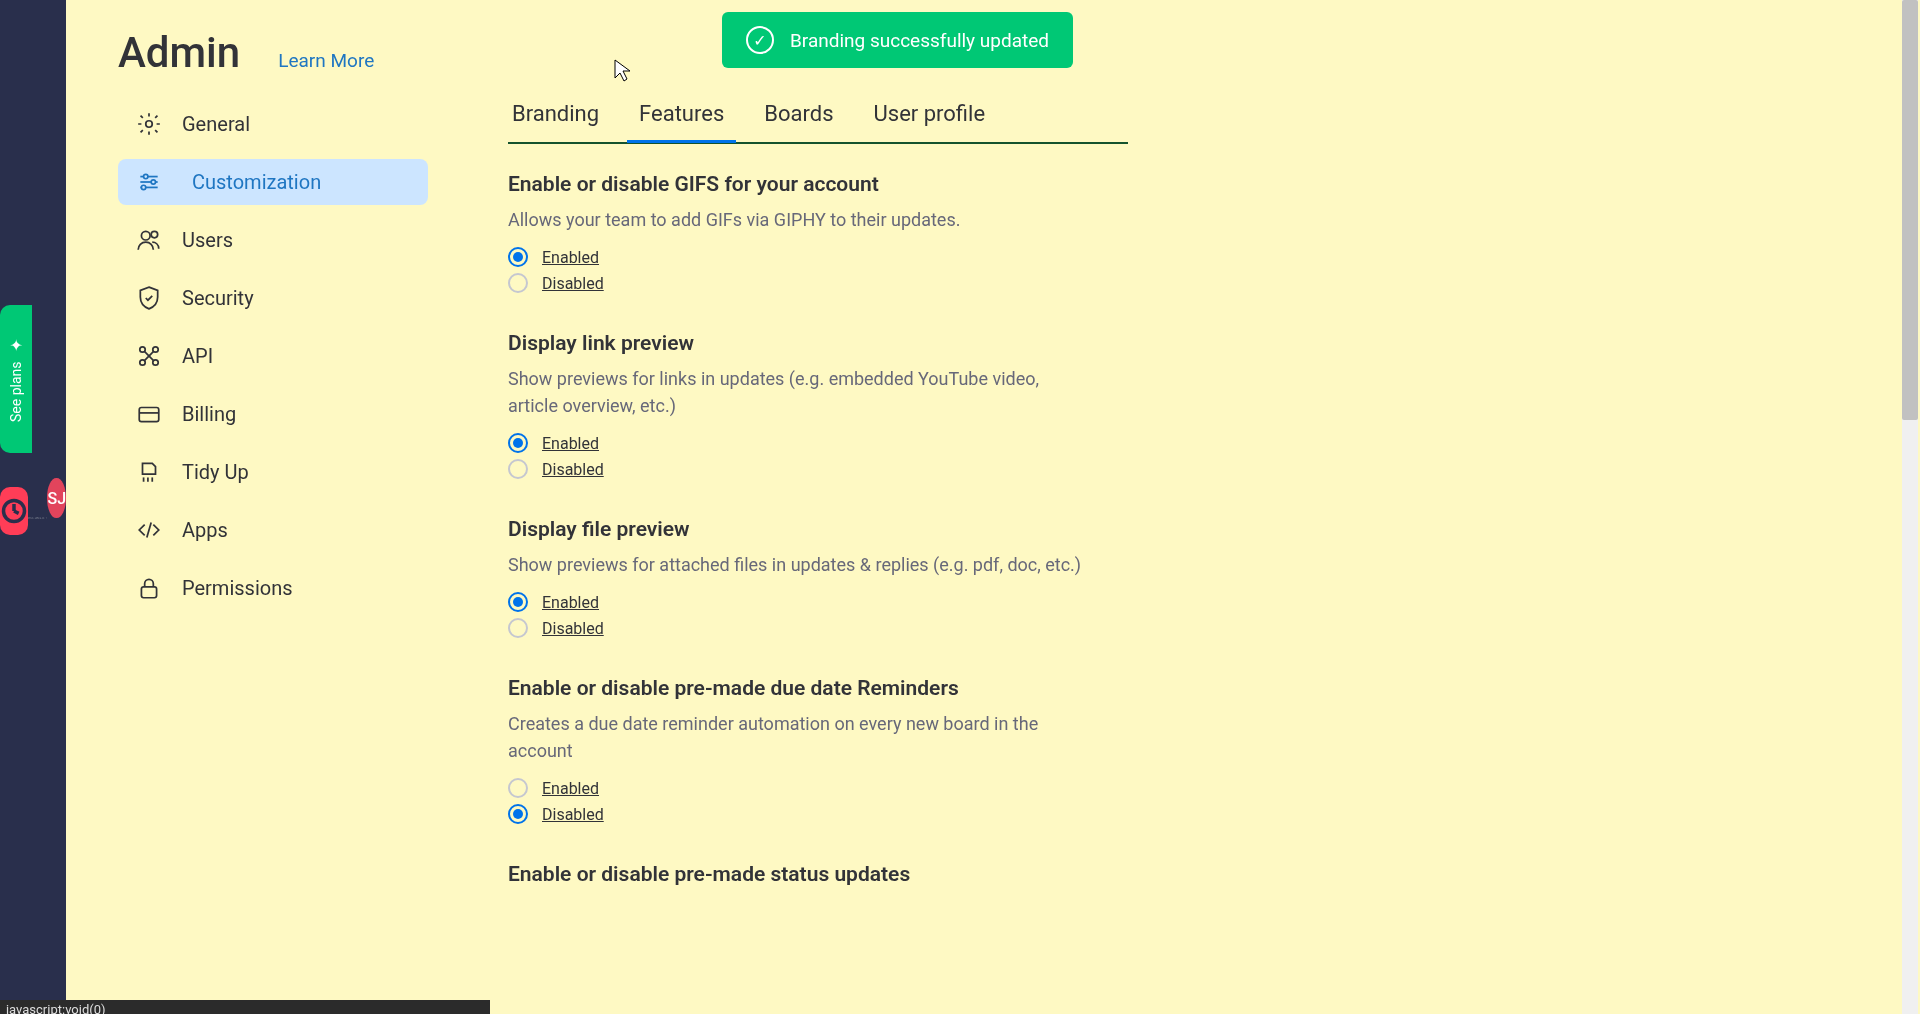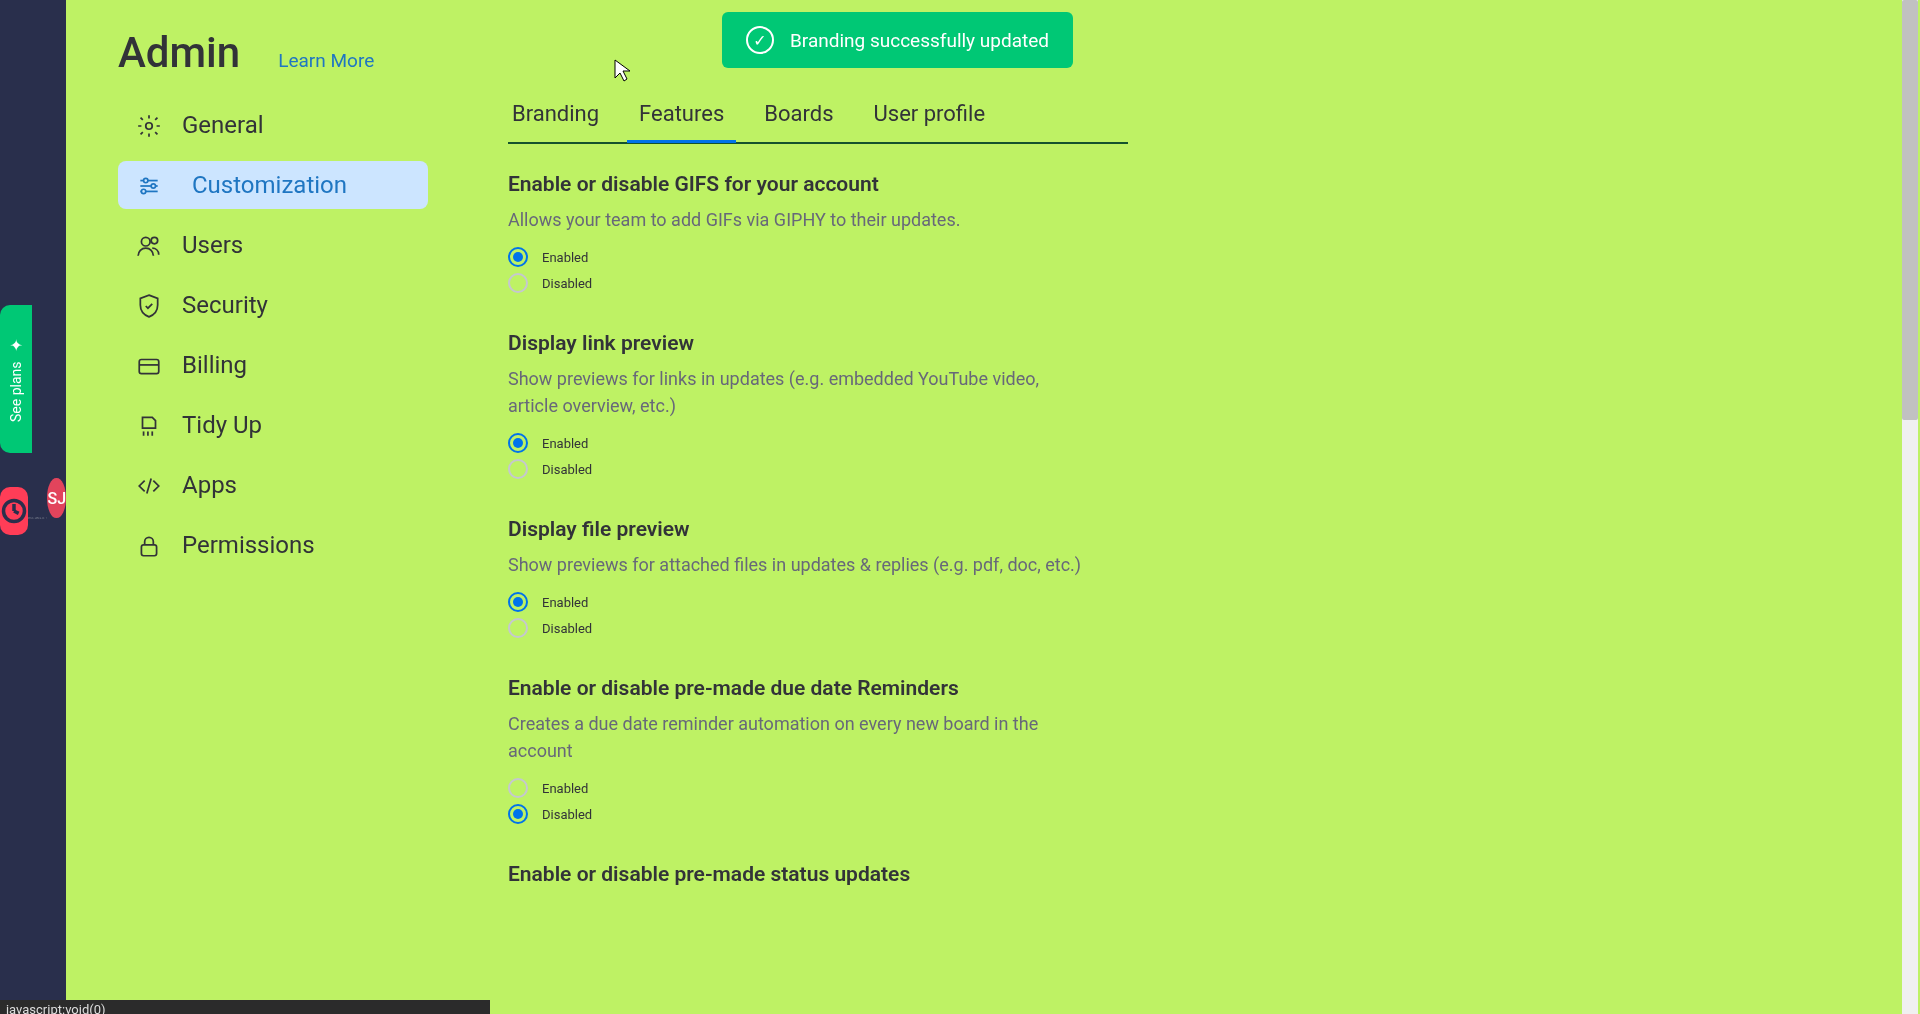"Admin" .main { background: #bef264 -> #fef9c3 }
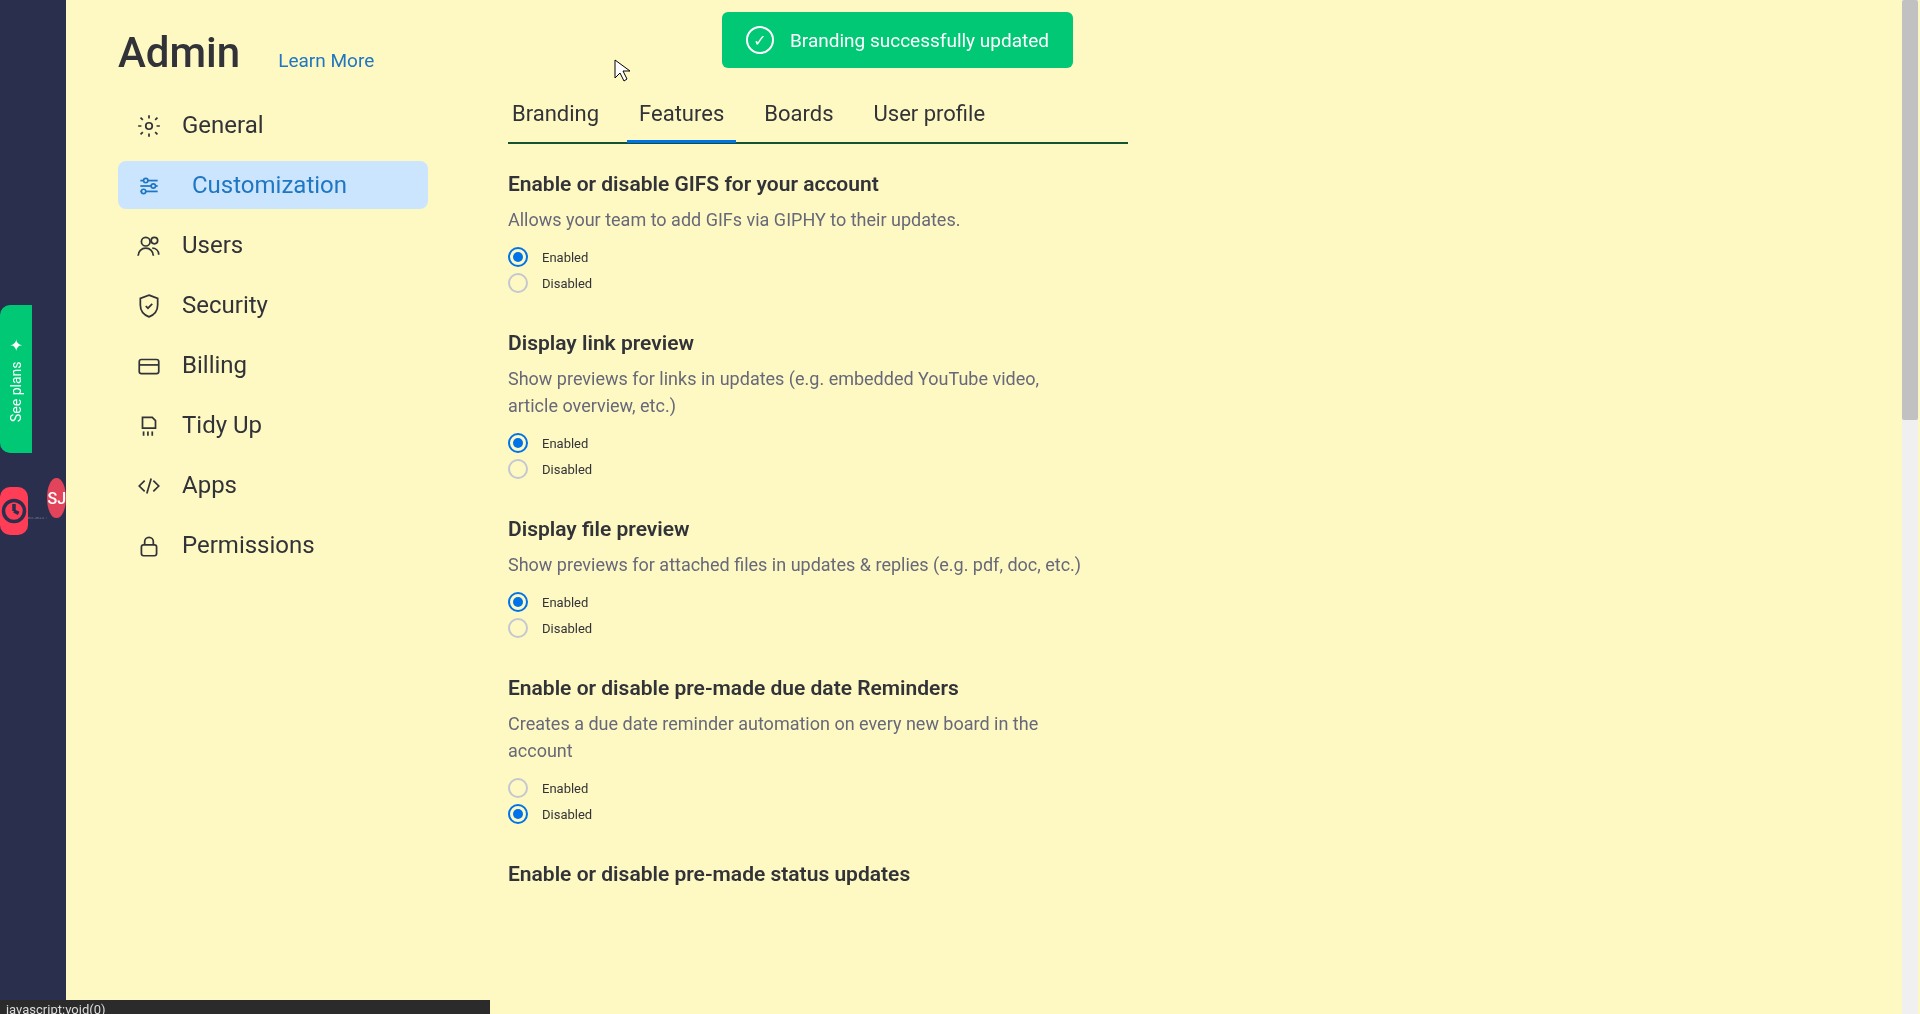"General" .sidebar-item { align-items: flex-end -> center; font-size: 24px -> 20px }
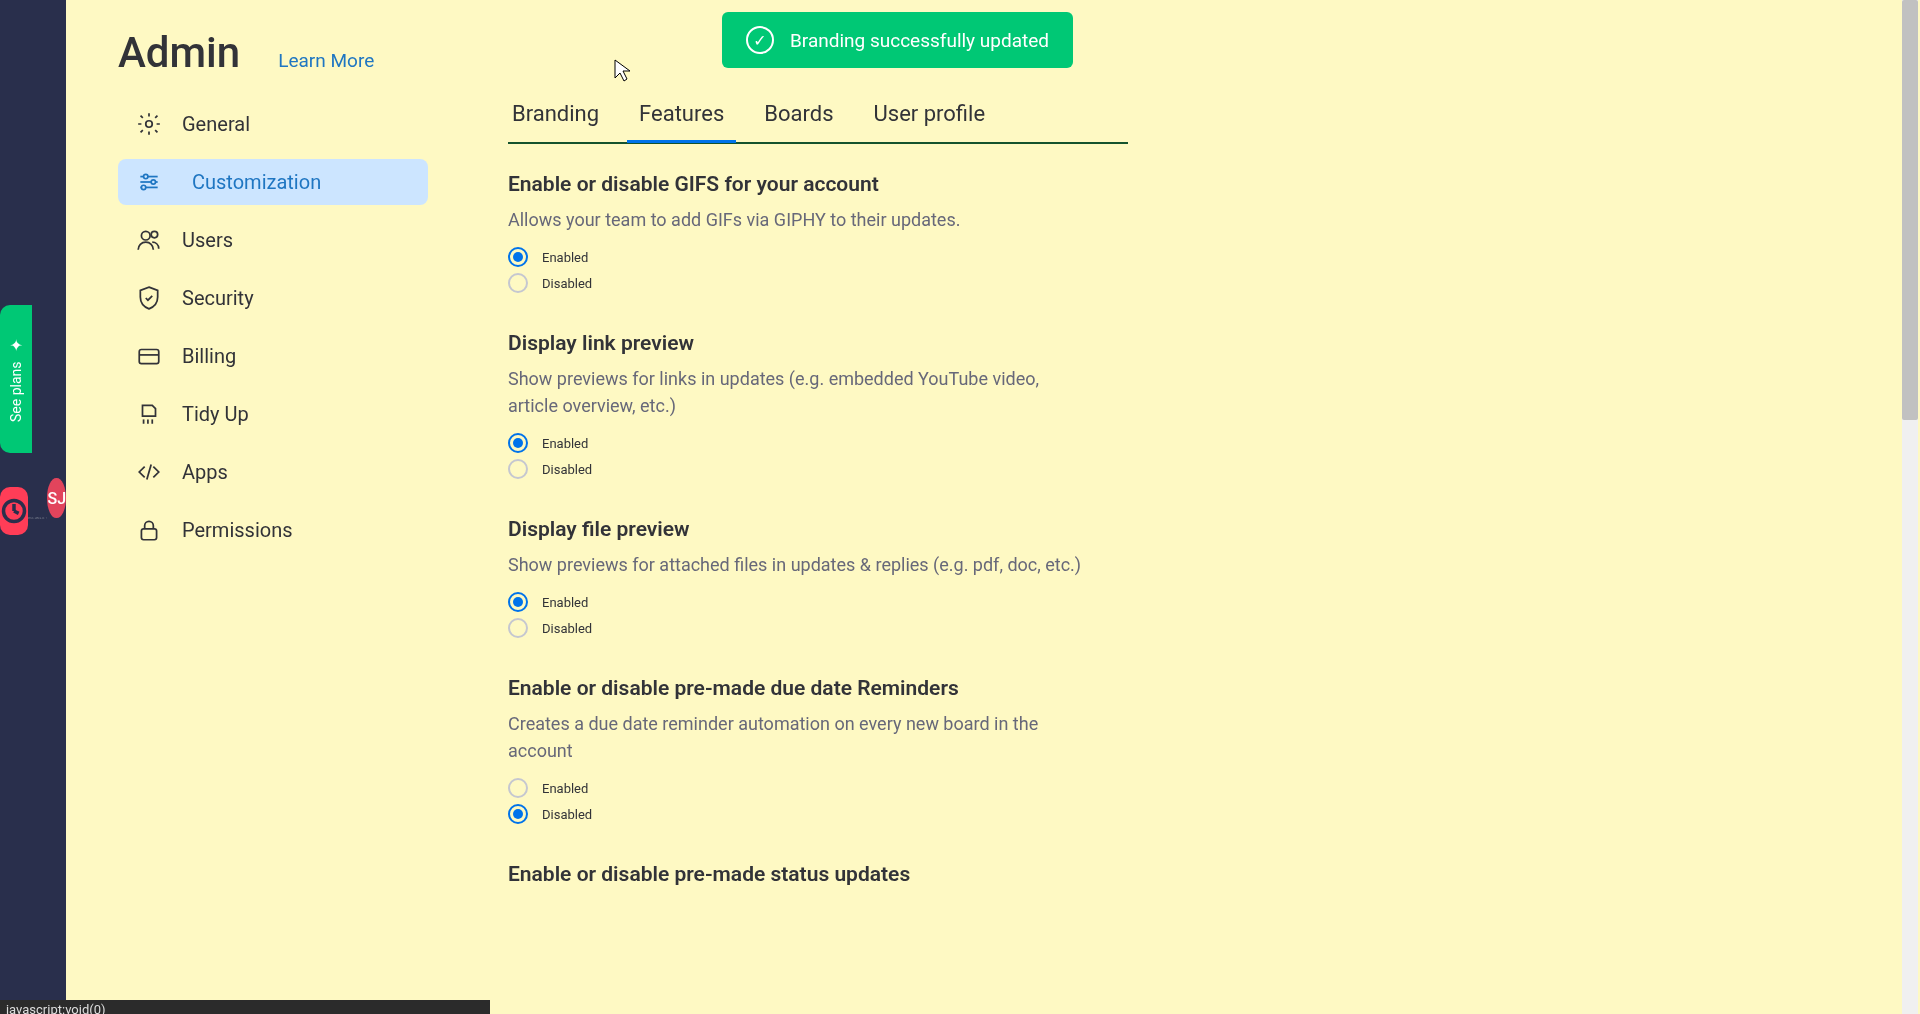"Enabled" .radio-label { font-size: 13px -> 16px; text-decoration: none -> underline }
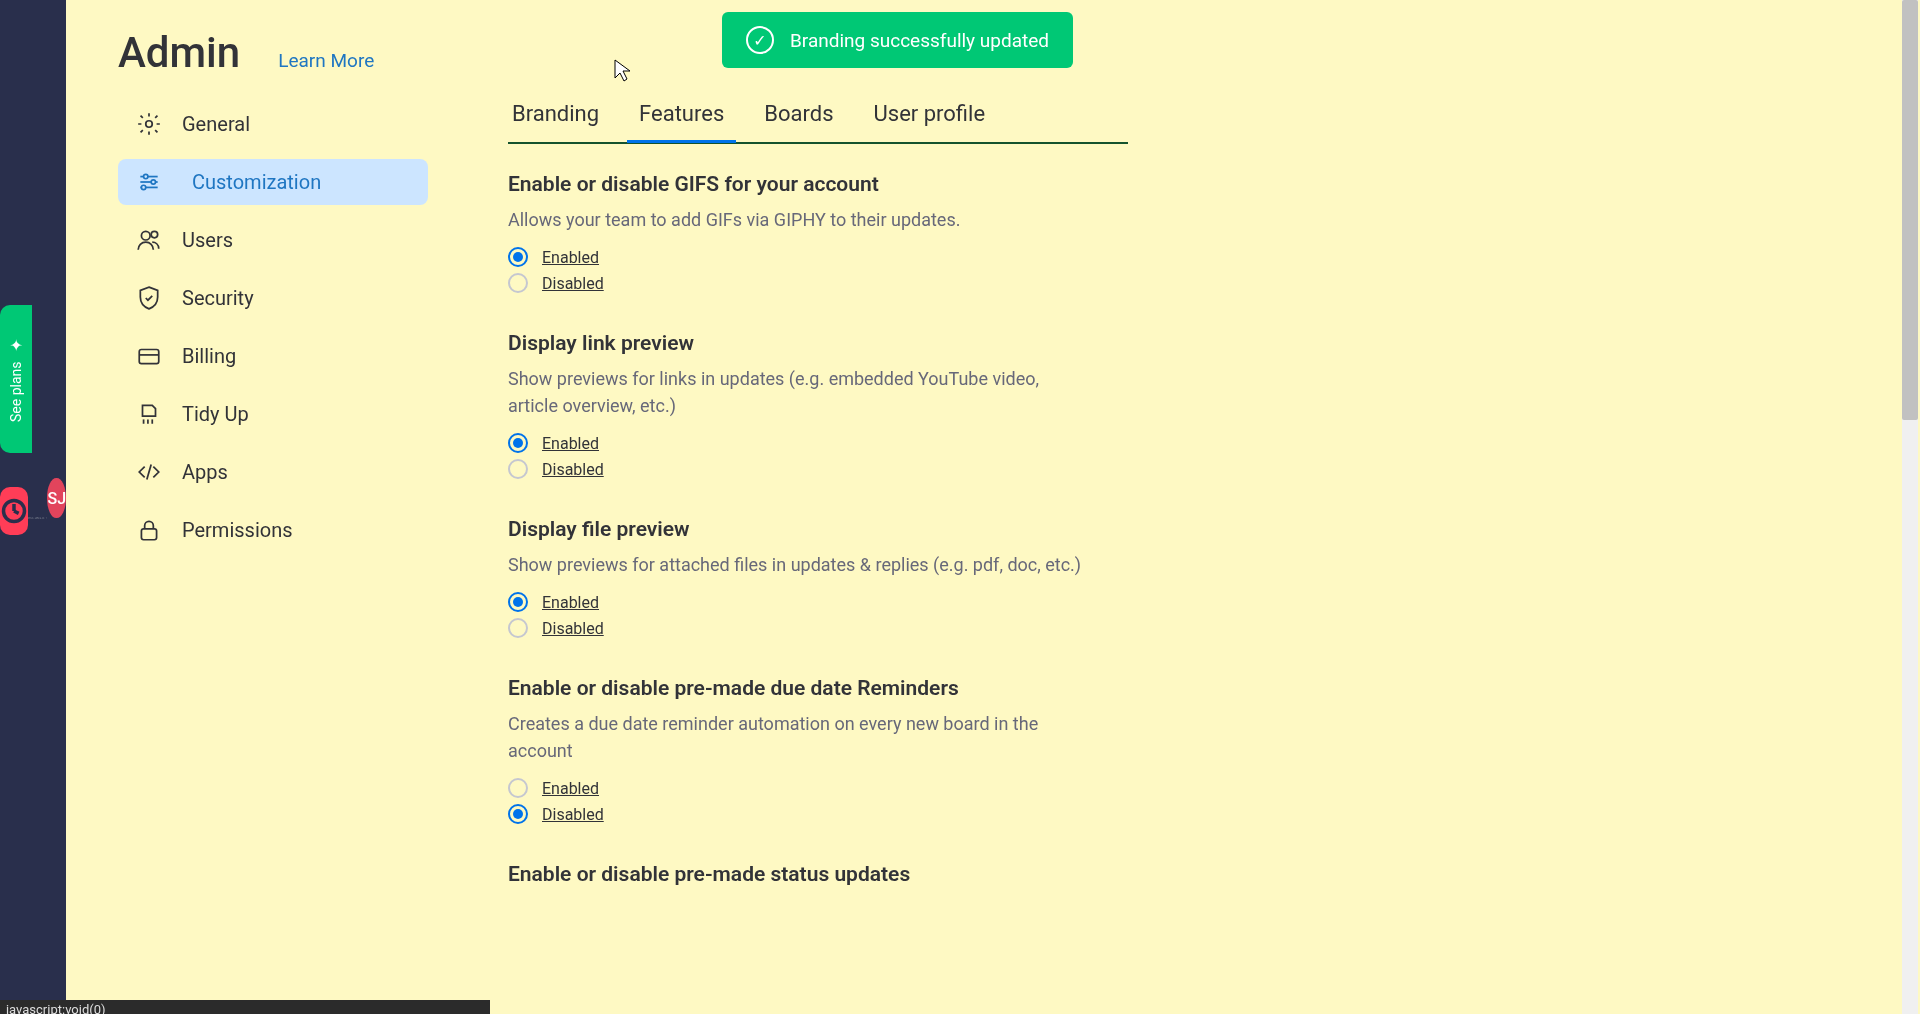"API" div.sidebar-item { html: none -> <div> <span> <svg> <circle></circle> <circle></circle> <circle></circle> <circle></circle> <line></line> <line></line> </svg> </span> <span>API</span> </div> }
